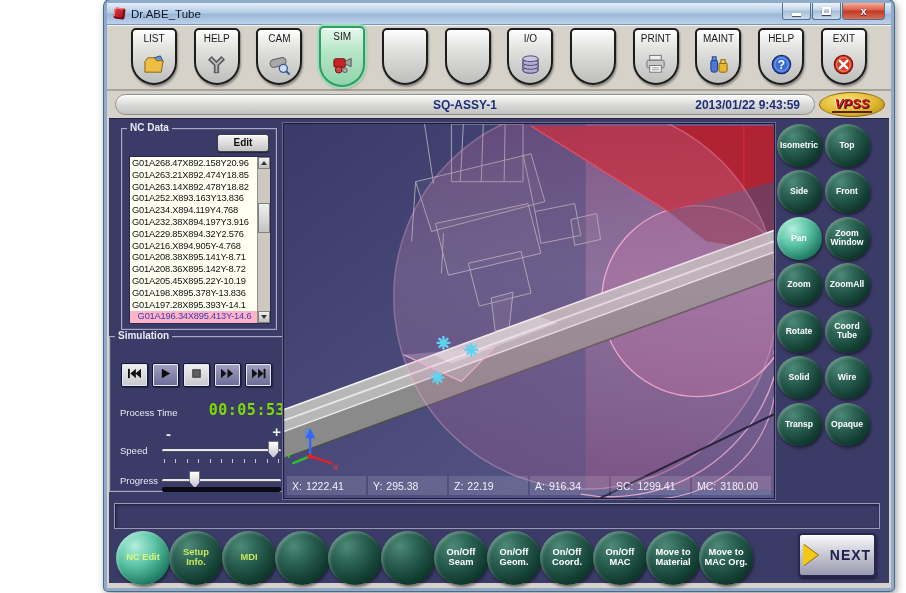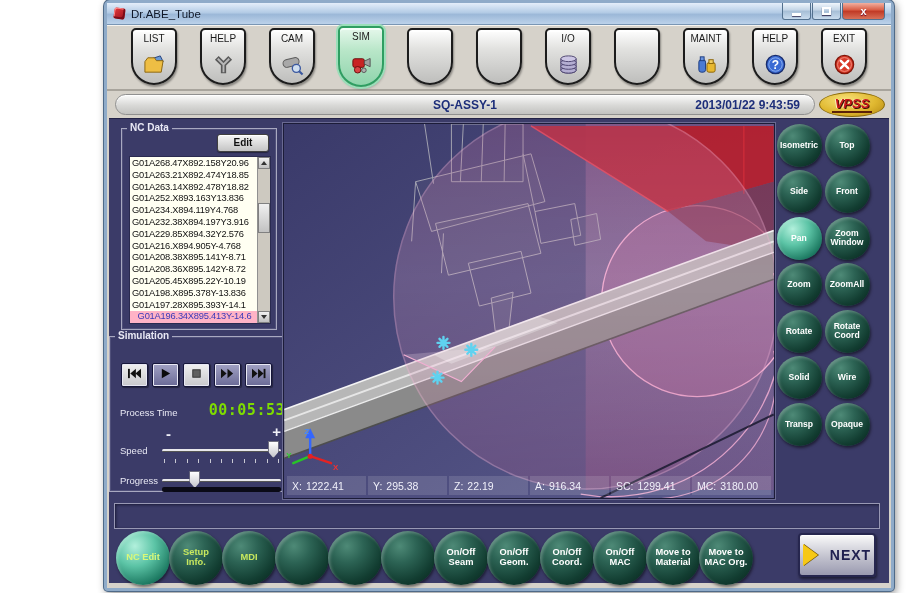"PRINT" div.tab { html: none -> <div> <div>PRINT</div> <div> <svg> <rect></rect> <rect></rect> <rect></rect> <line></line> <line></line> </svg> </div> </div> }
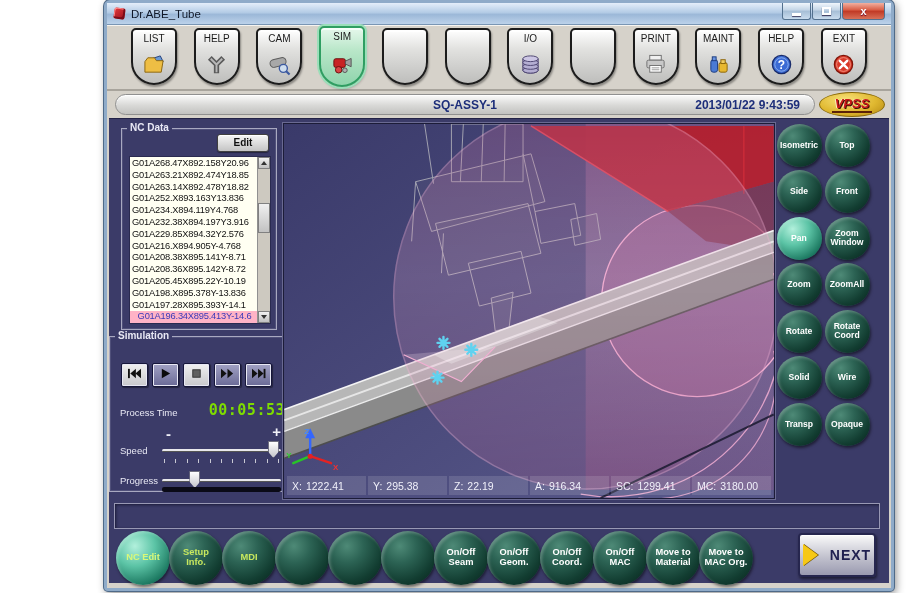"Rotate Coord" div.sphere { text: Rotate Coord -> Coord Tube }
